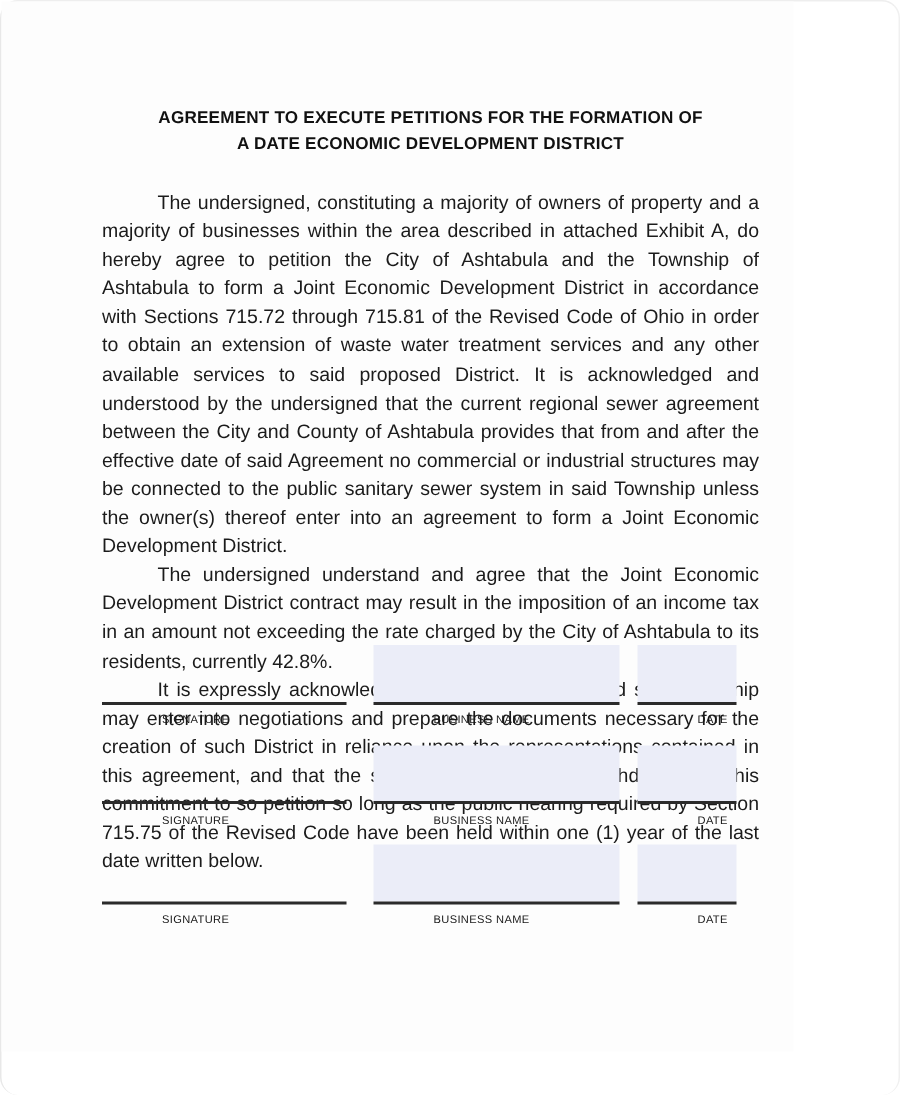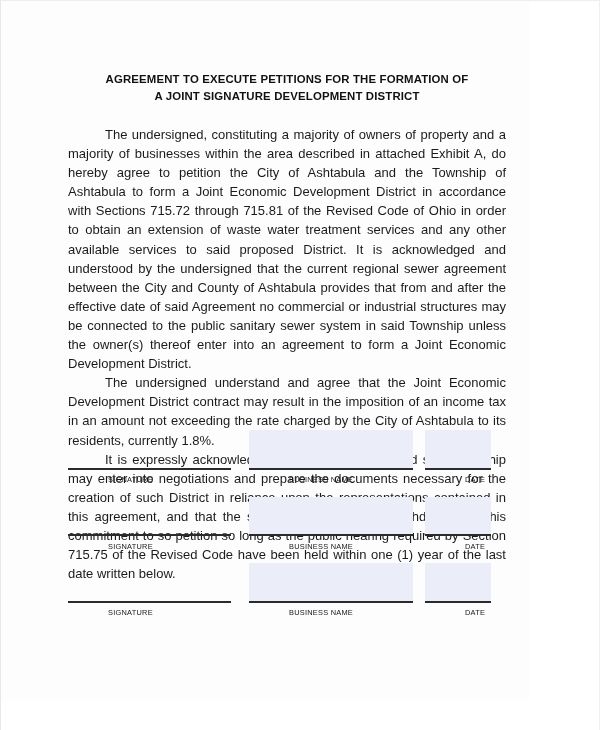"AGREEMENT TO EXECUTE PETITIONS FOR" .page { border-radius: none -> 12px }
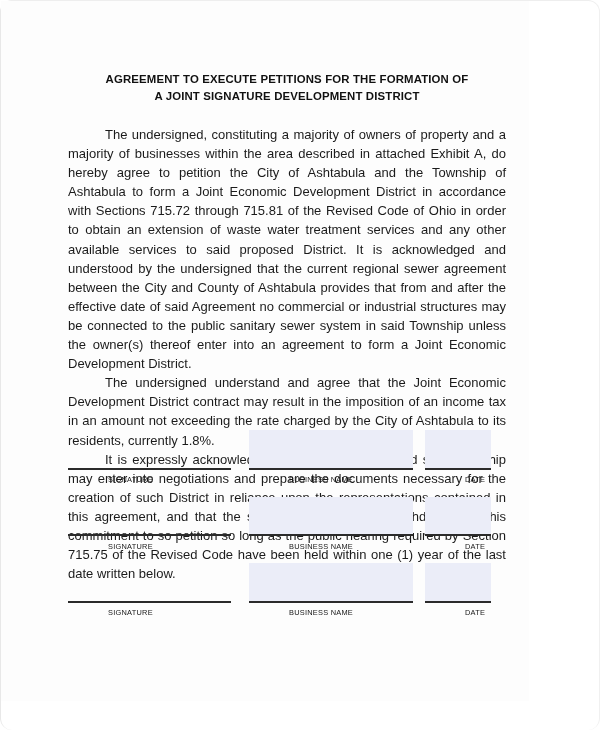"A JOINT SIGNATURE DEVELOPMENT DISTRICT" span.line2 { text: JOINT SIGNATURE -> DATE ECONOMIC }
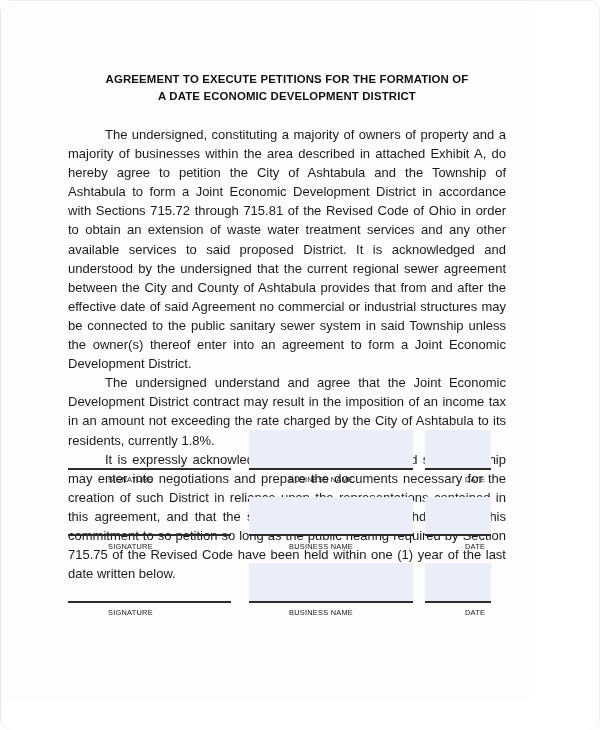"The undersigned understand and agree" p.para { text: 1.8% -> 42.8% }
